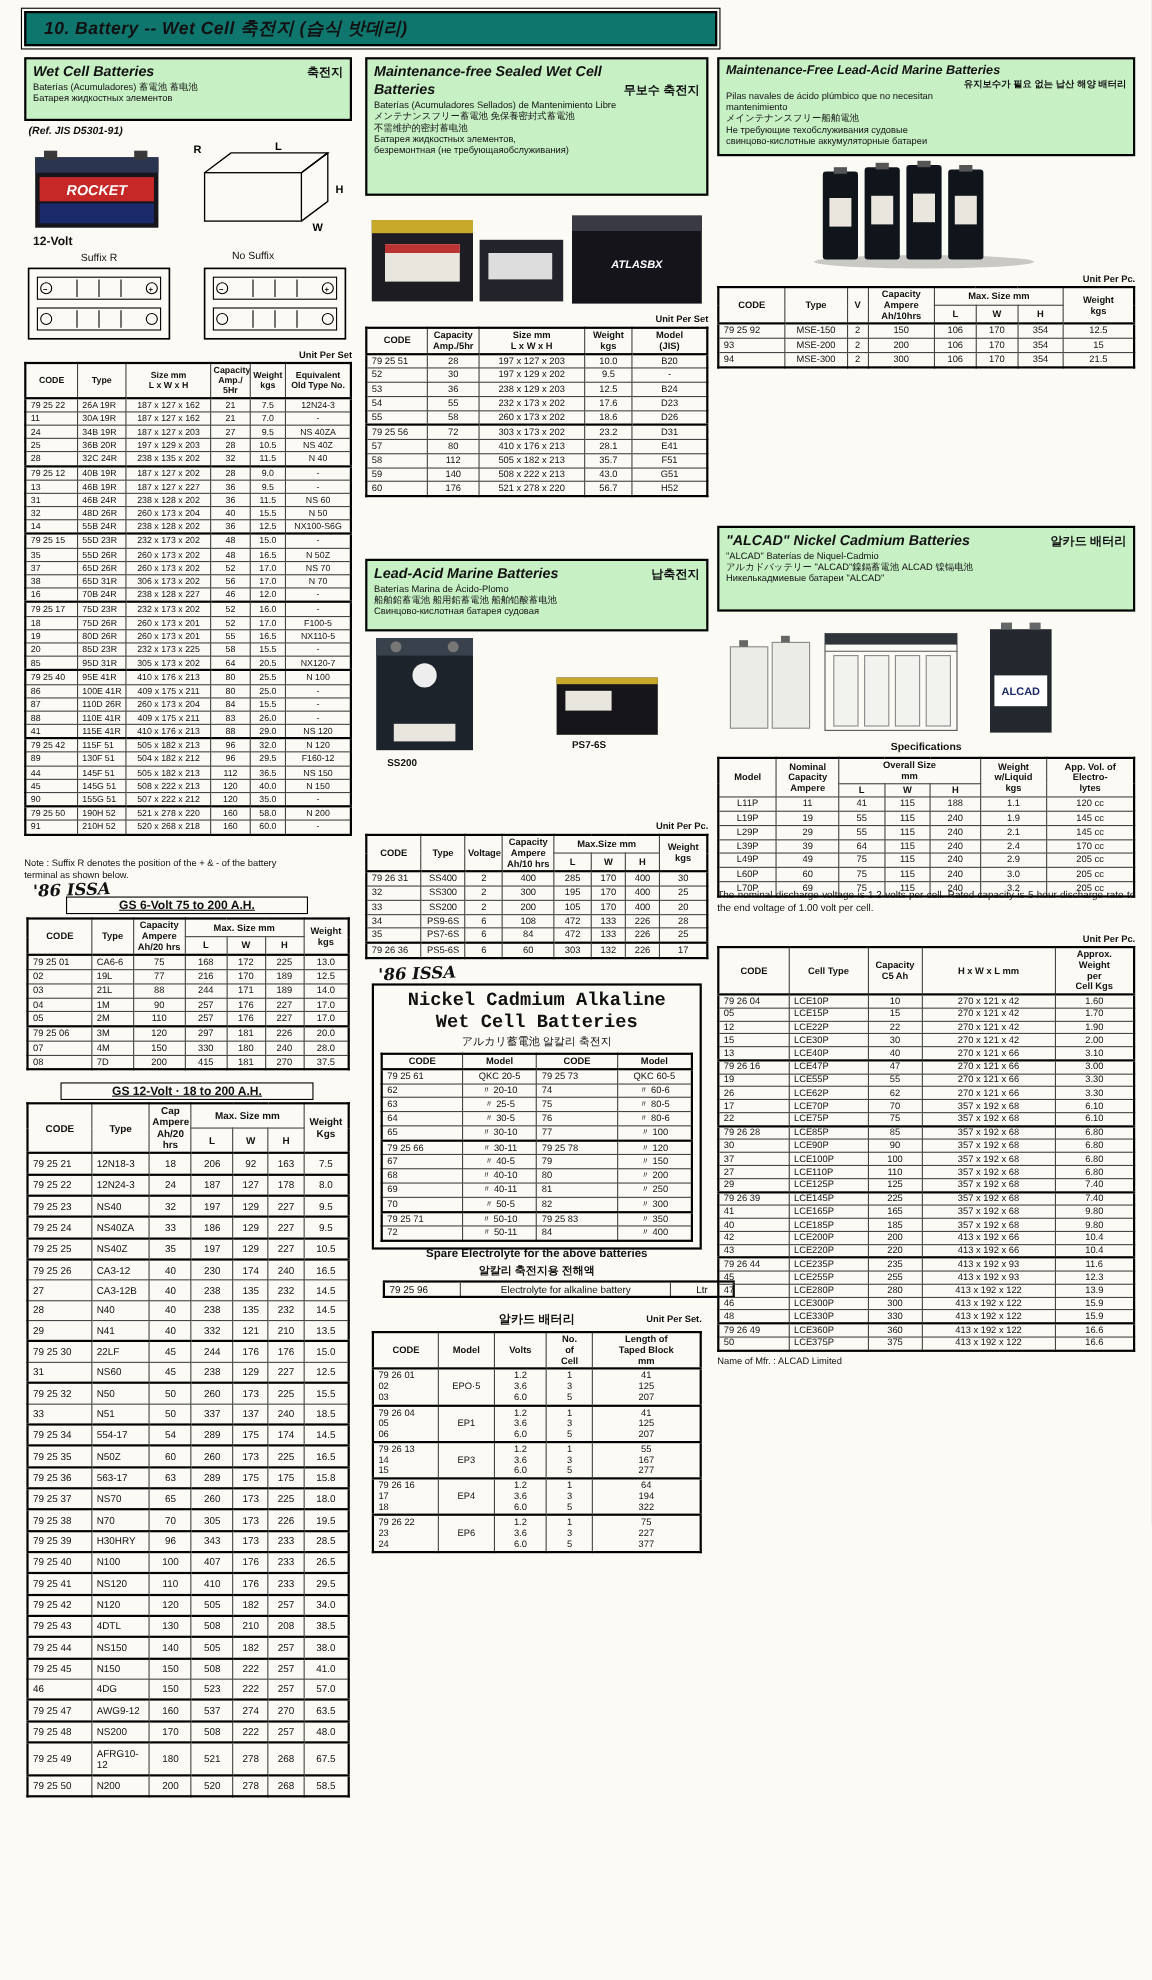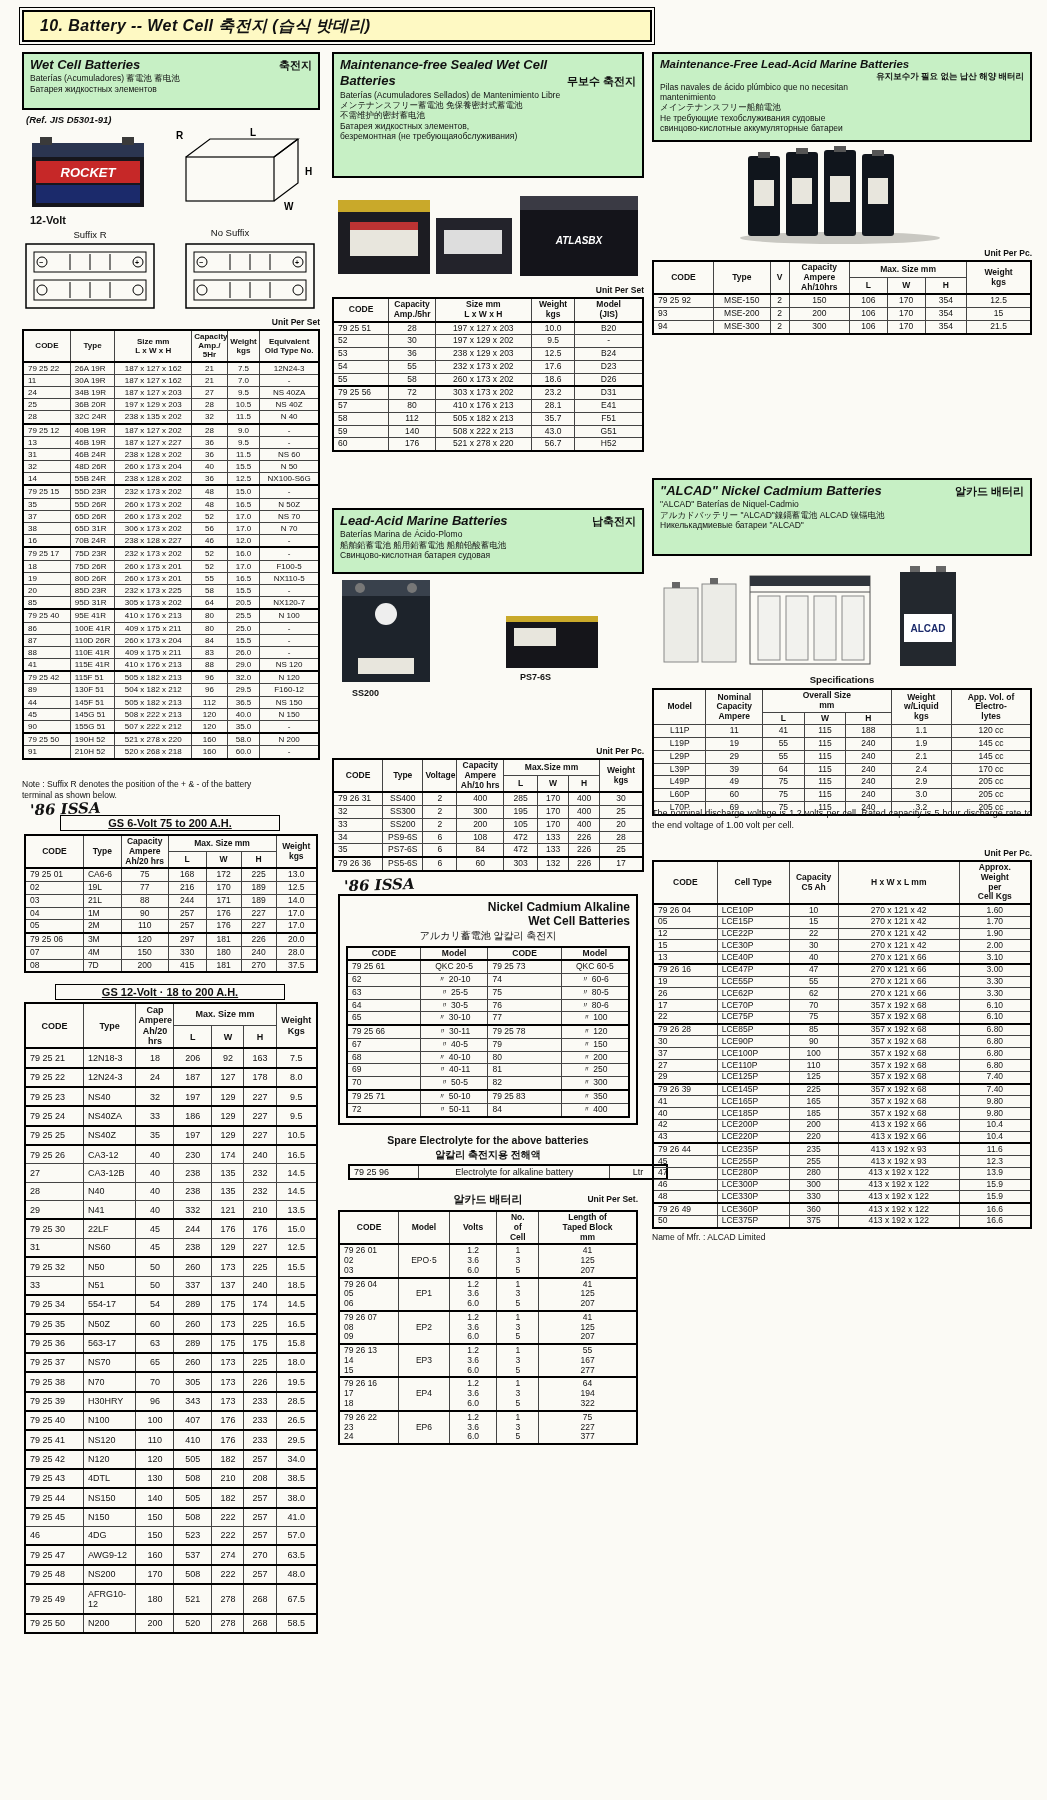"10. Battery -- Wet Cell" .banner { background: #fef9c3 -> #0f766e }
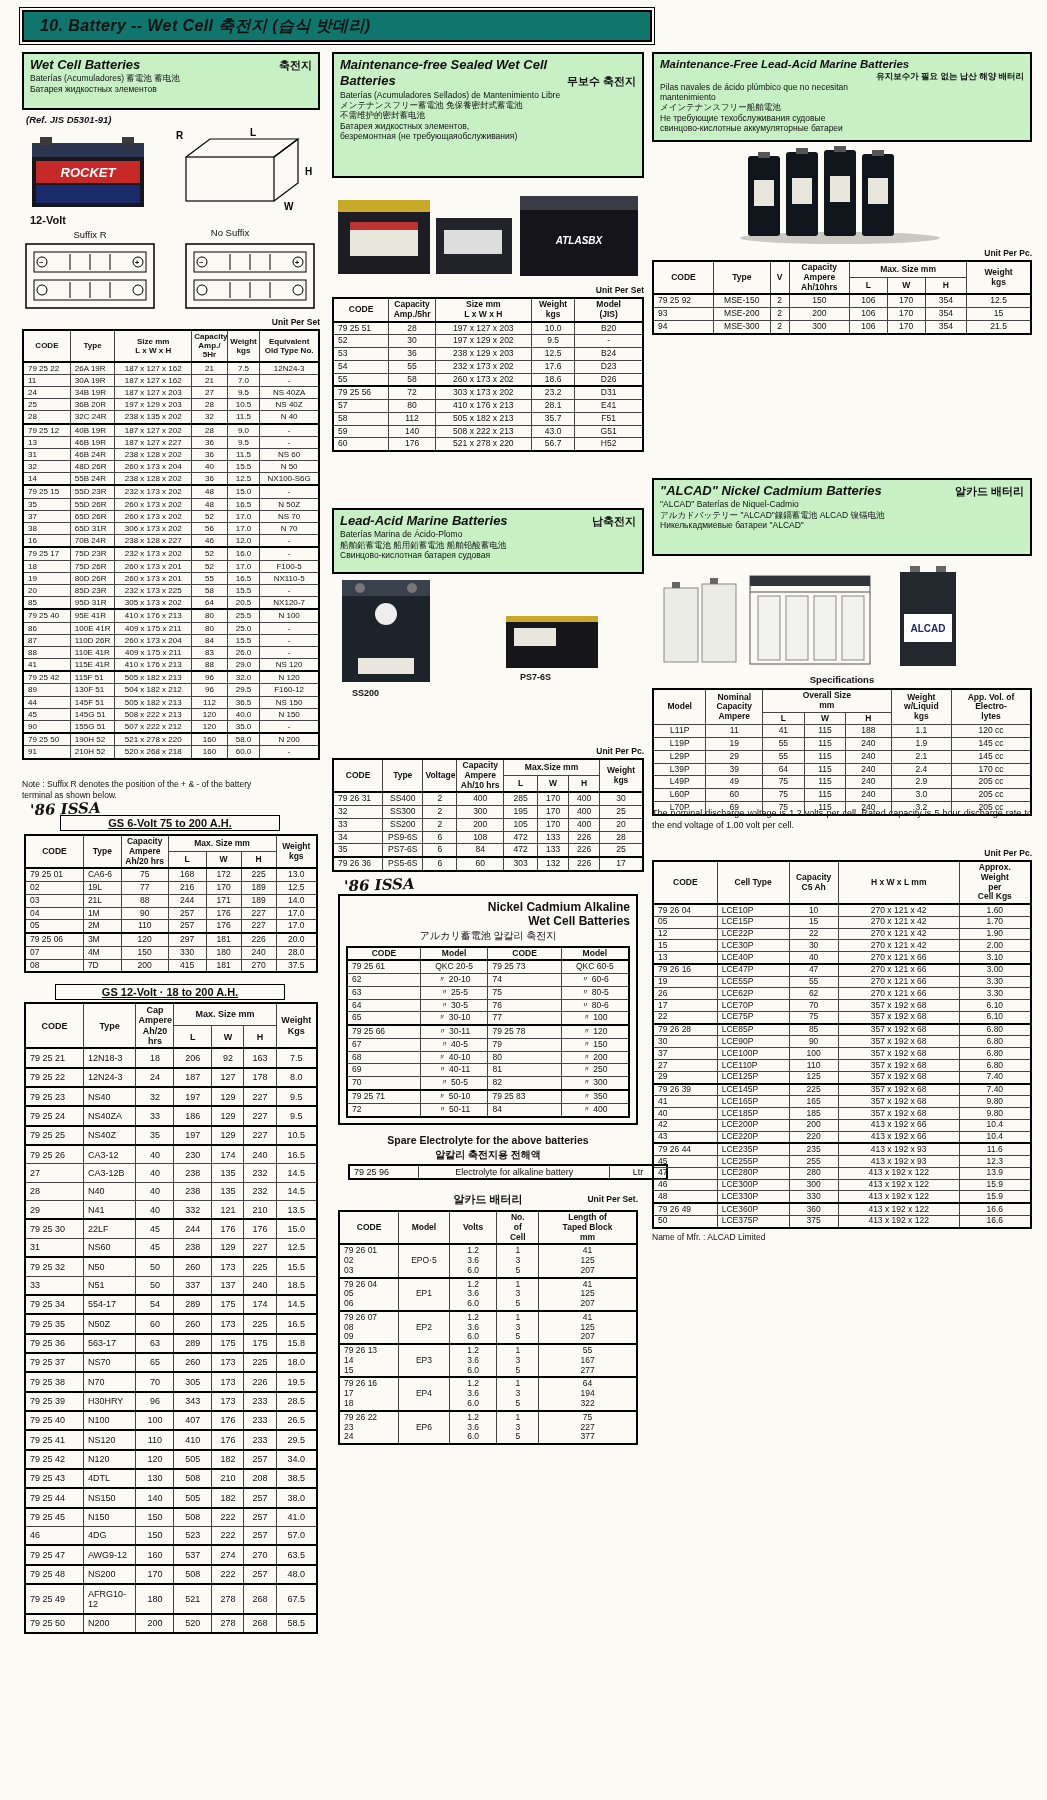"Nickel Cadmium Alkaline" .nicdt1 { font-family: Liberation Sans, sans-serif -> Liberation Mono, monospace; font-size: 12px -> 17px; text-align: right -> center }
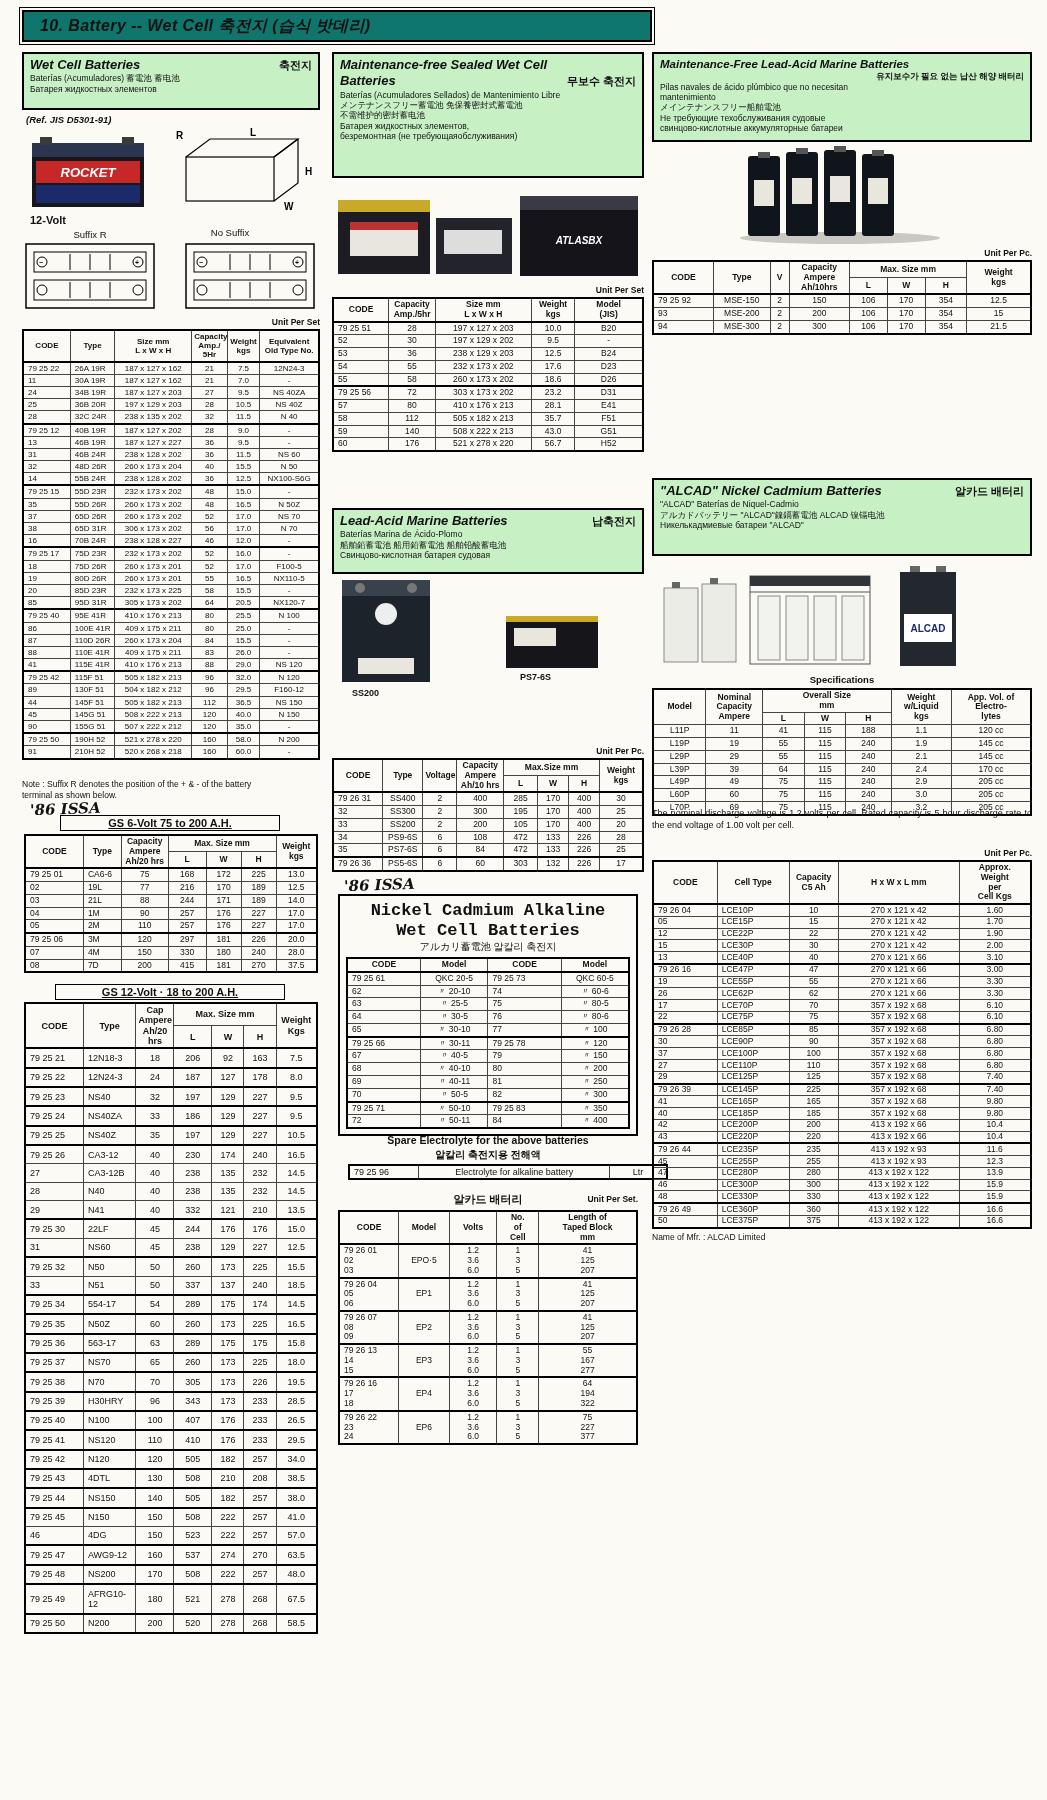"79 26 07" tr.gs { html: <tr> <td>79 26 07 08 09</td> <td>EP2</td> <td>1.2 3.6 6.0</td> <td>1 3 5</td> <td>41 125 207</td> </tr> -> none }
